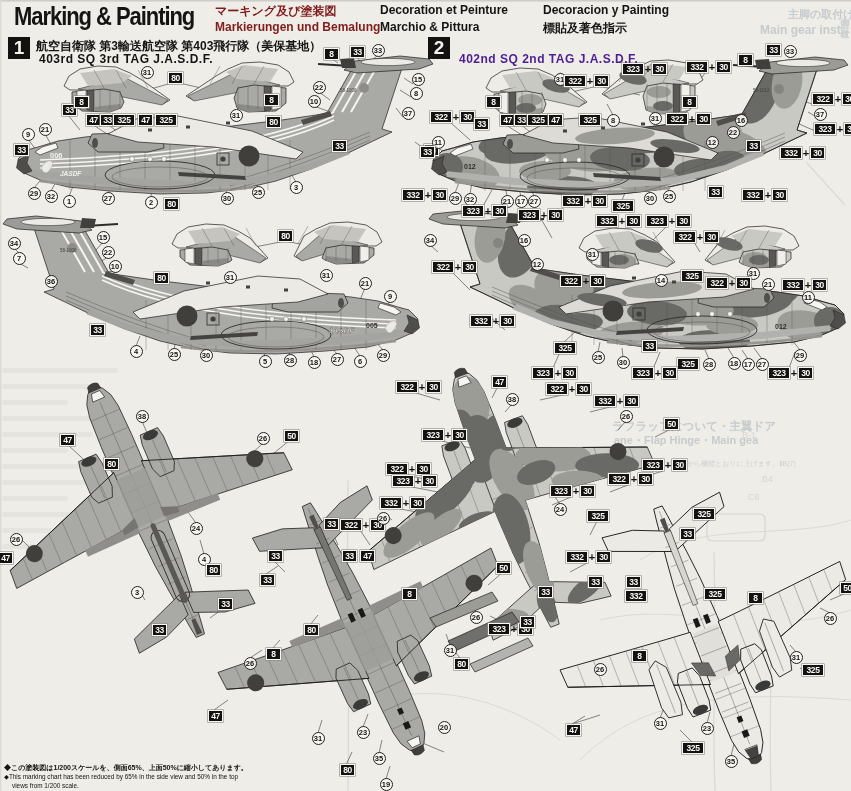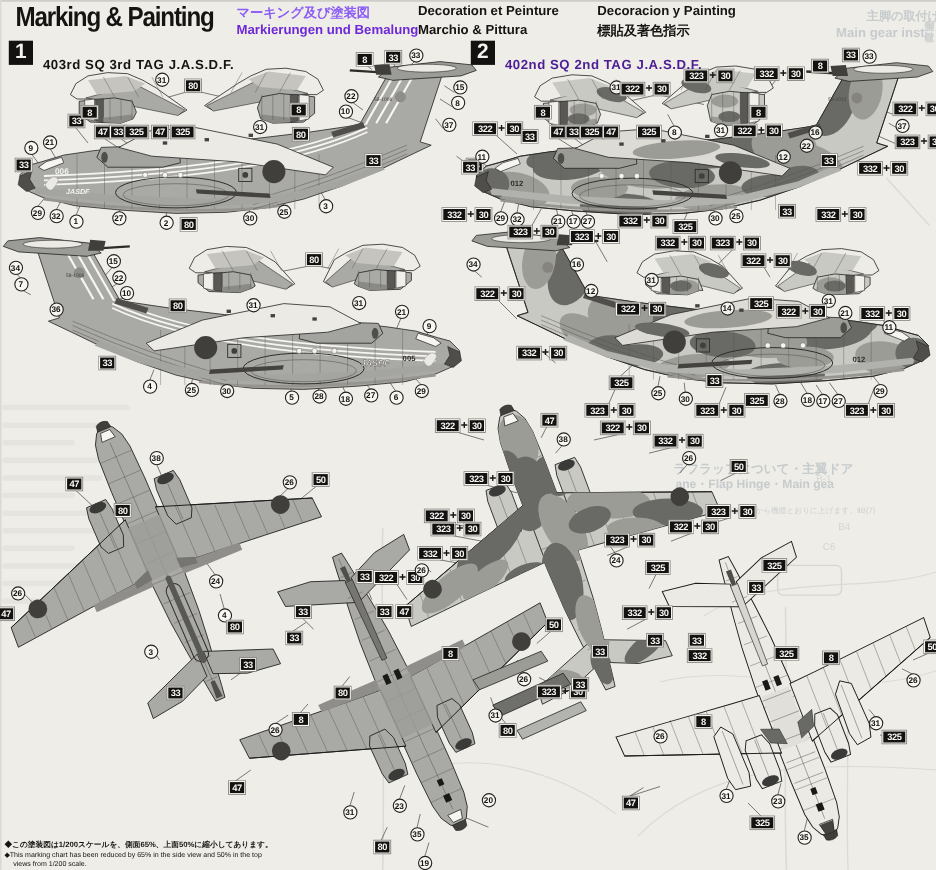"マーキング及び塗装図" div { color: #8b5cf6 -> #7f1d1d }
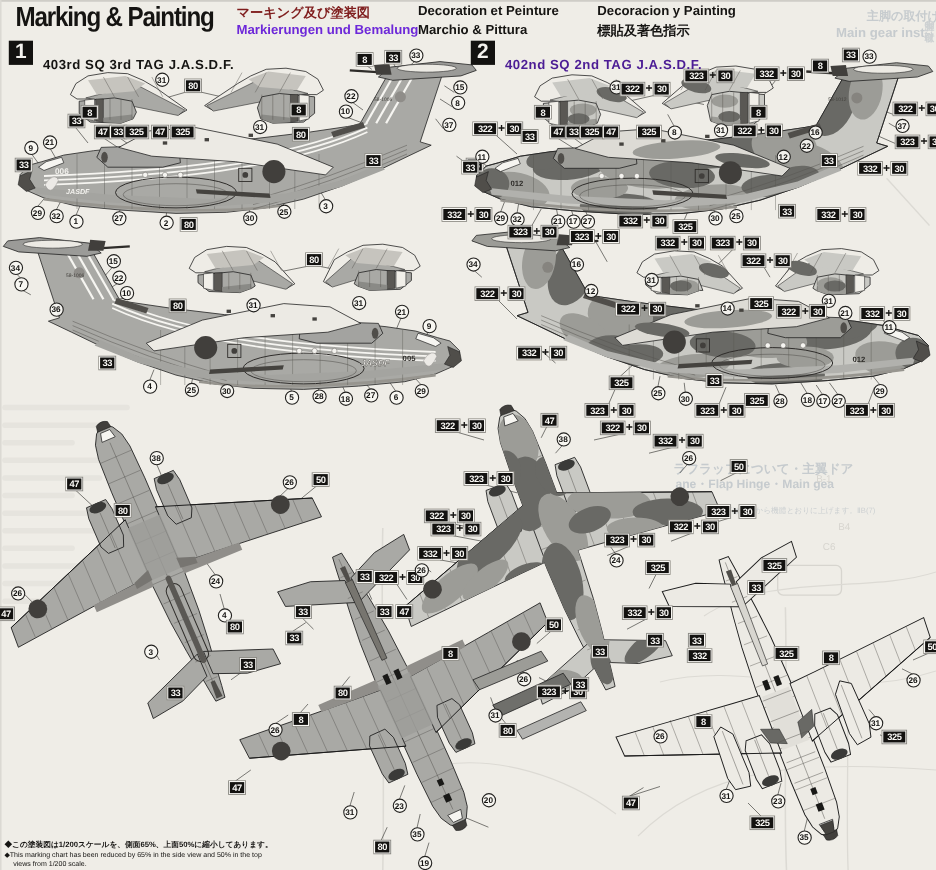"Markierungen und Bemalung" div { color: #6d28d9 -> #7f1d1d }
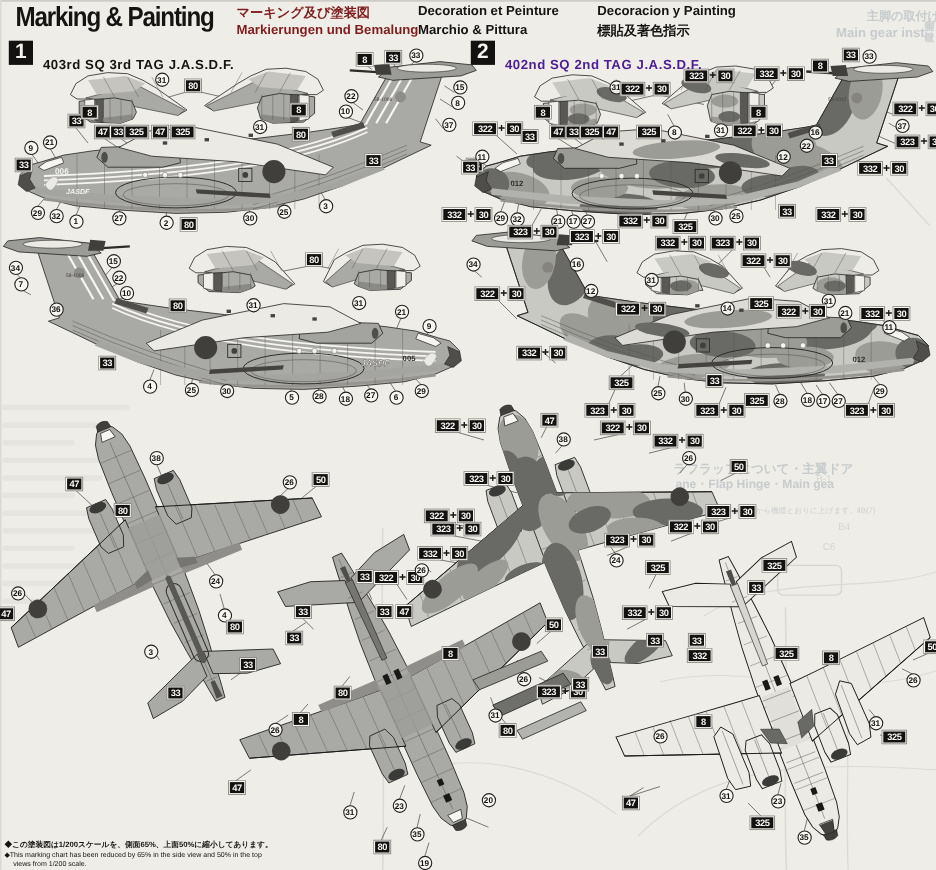"航空自衛隊 第3輸送航空隊 第403飛行隊（美保基地）" div { html: none -> <div>航空自衛隊 第3輸送航空隊 第403飛行隊（美保基地）</div> }
